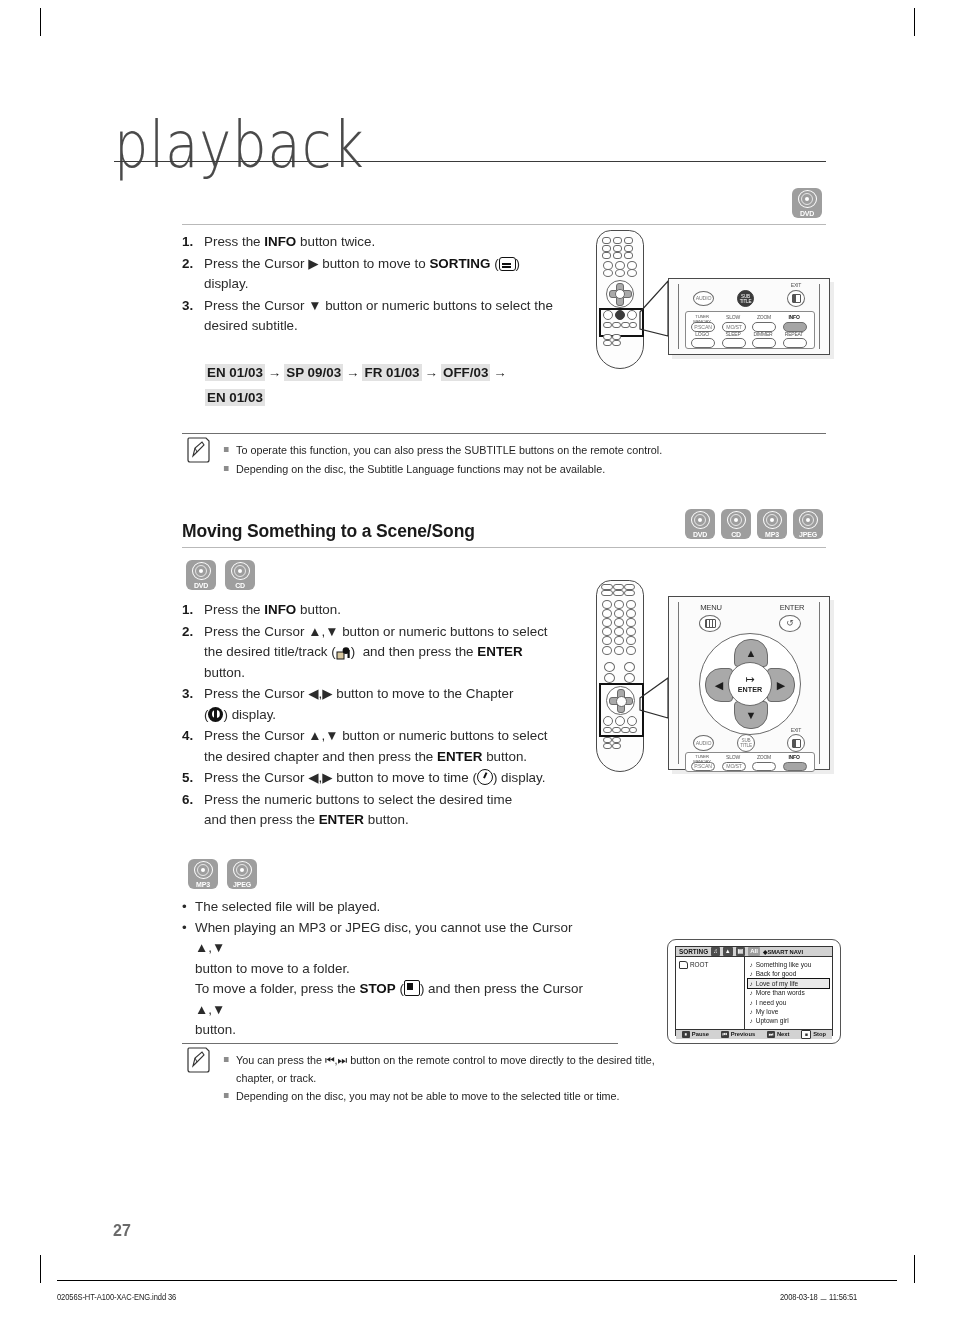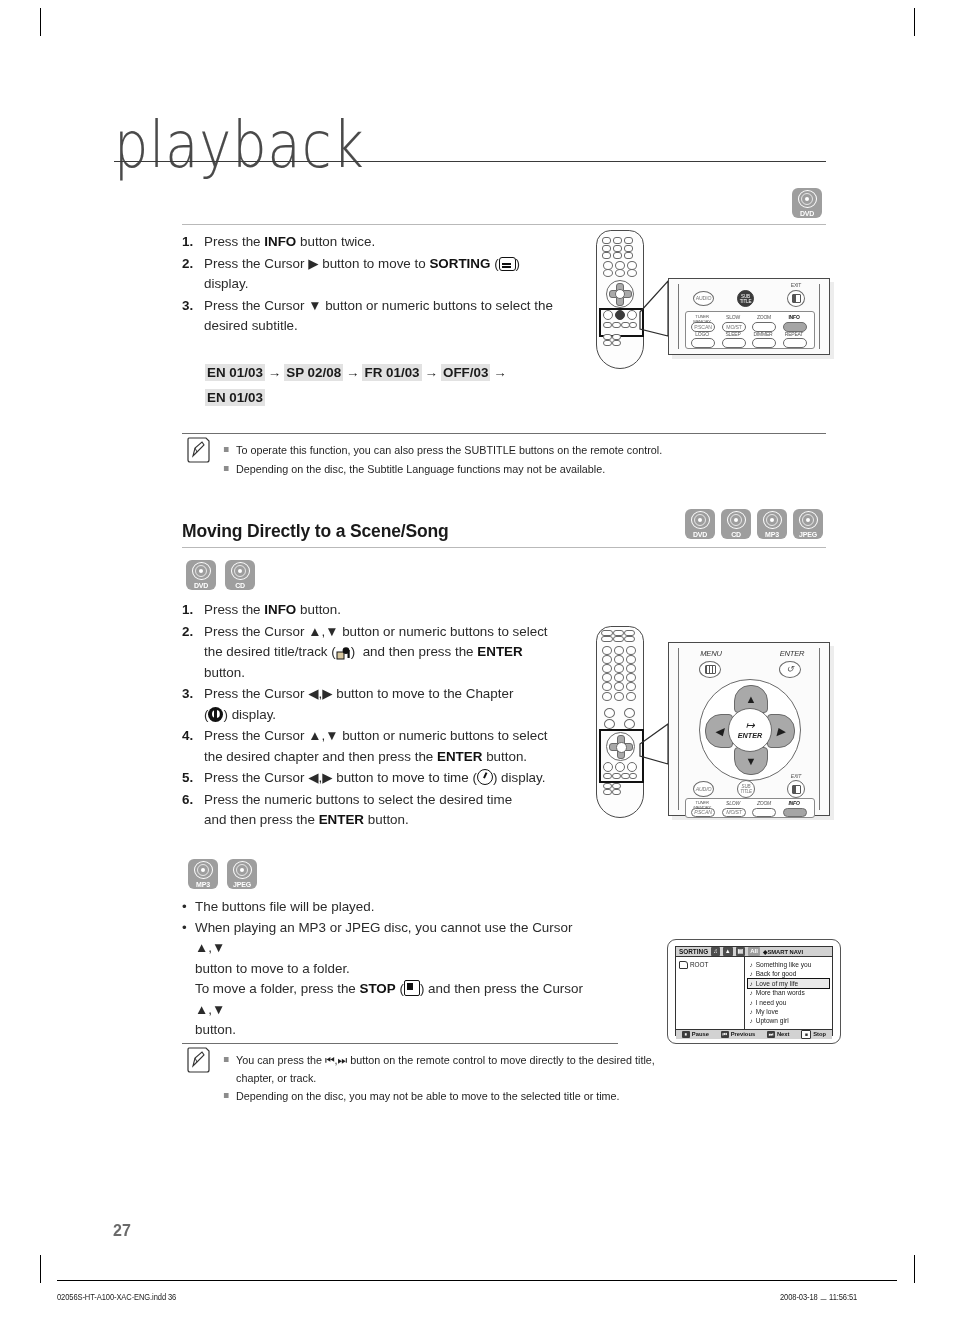"SP 02/08" span.hl { text: 02/08 -> 09/03 }
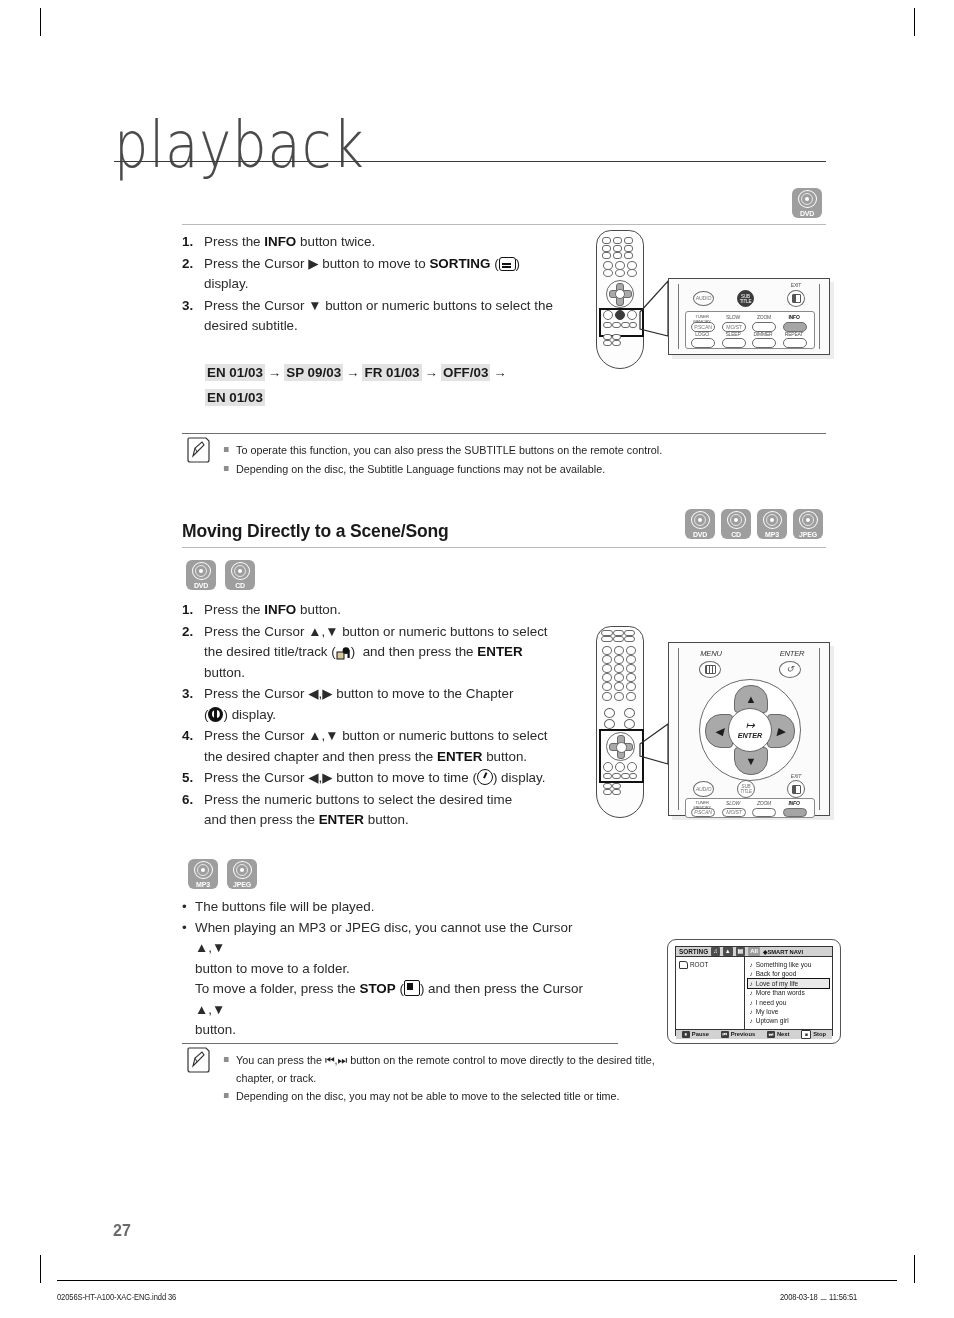"Moving Directly to a Scene/Song" div.section-head { text: Directly -> Something }
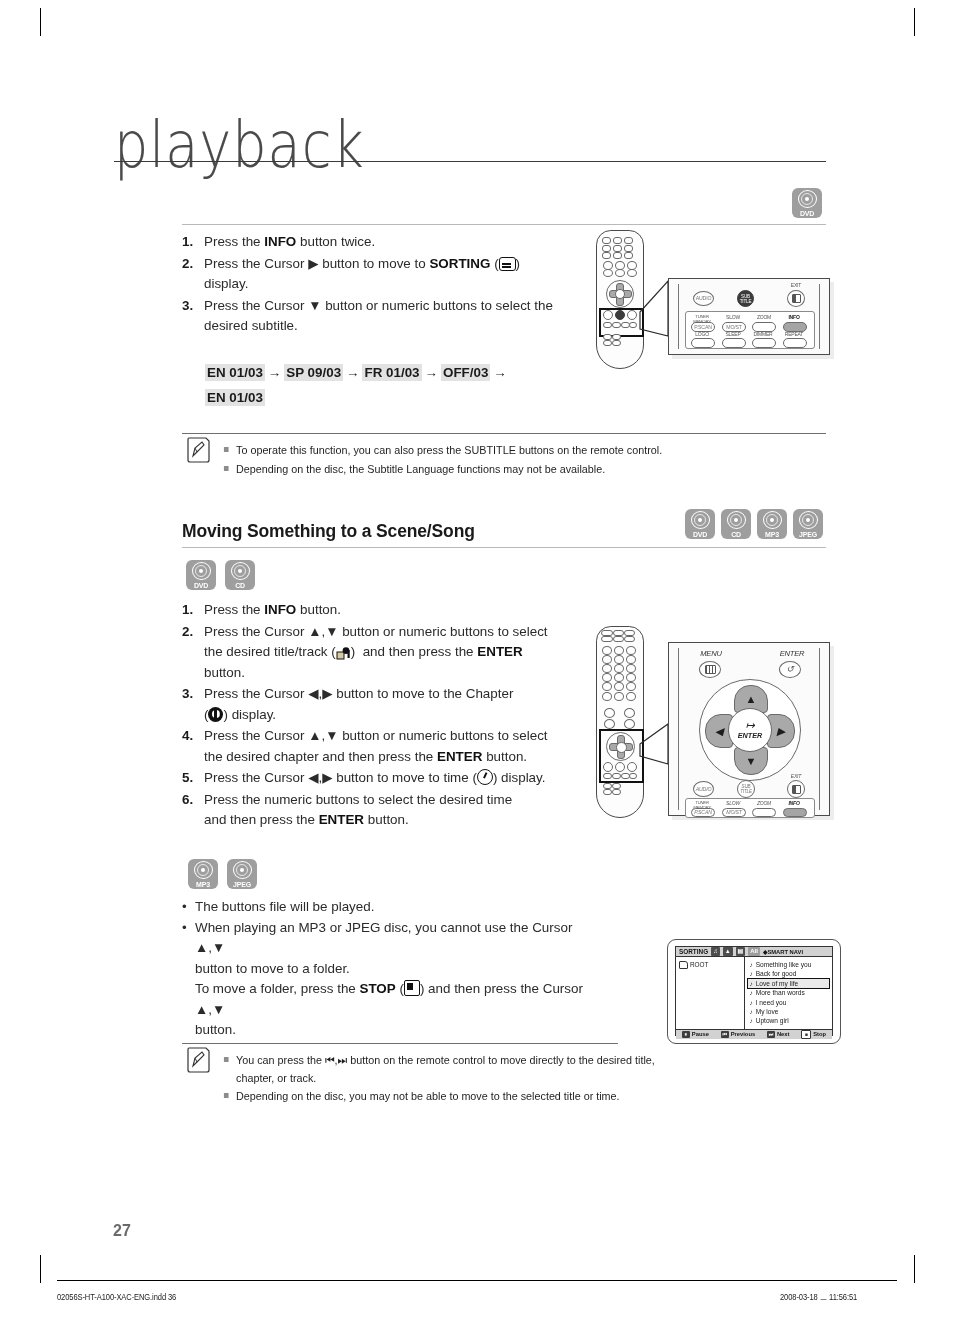"MENU" div.remote-fig { font-style: italic -> none; top: 624px -> 578px }
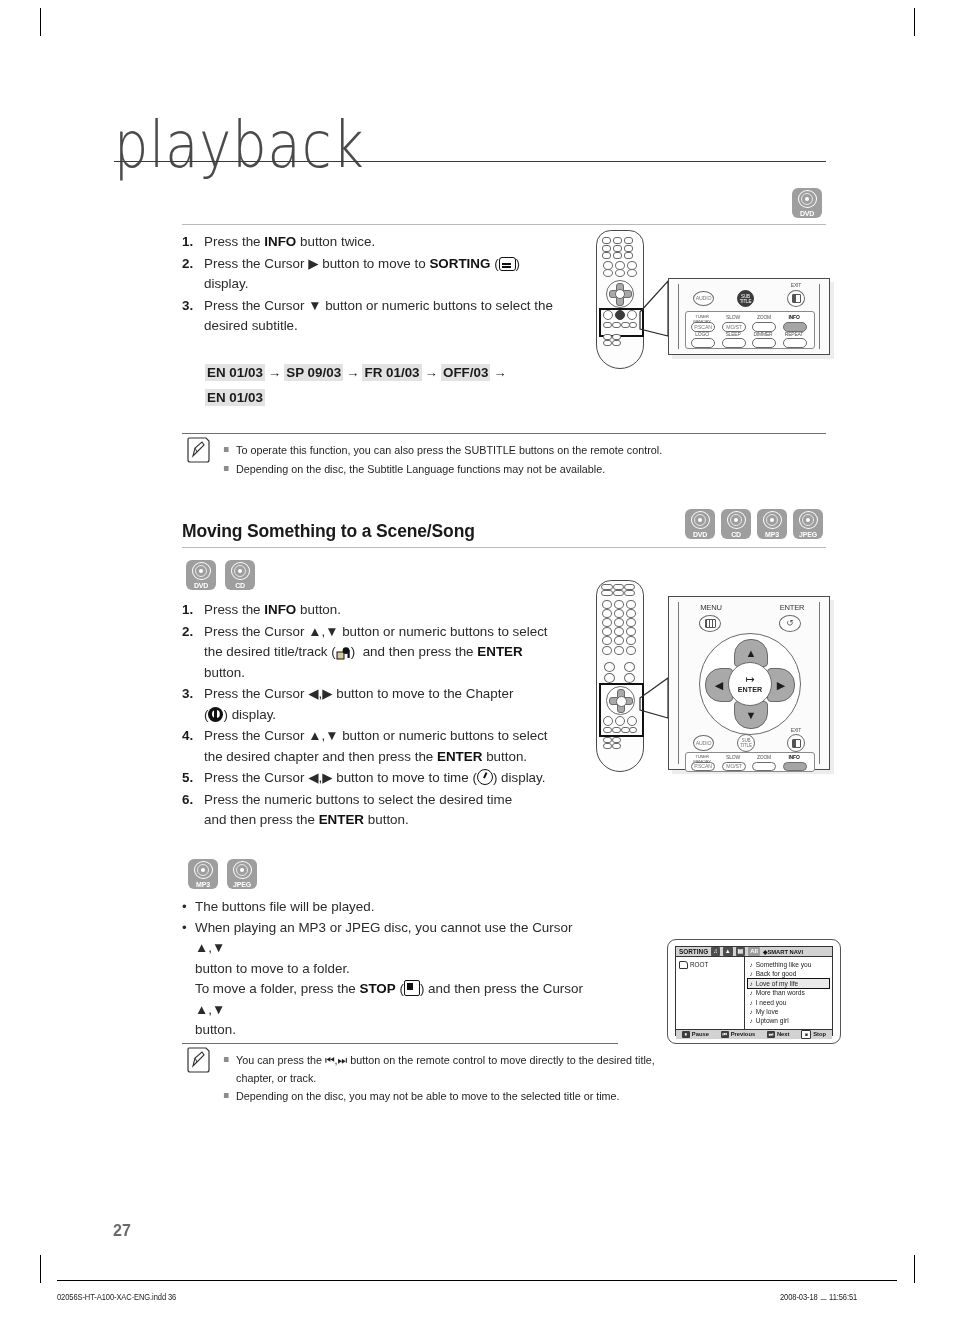"The buttons file will be" div { text: buttons -> selected }
